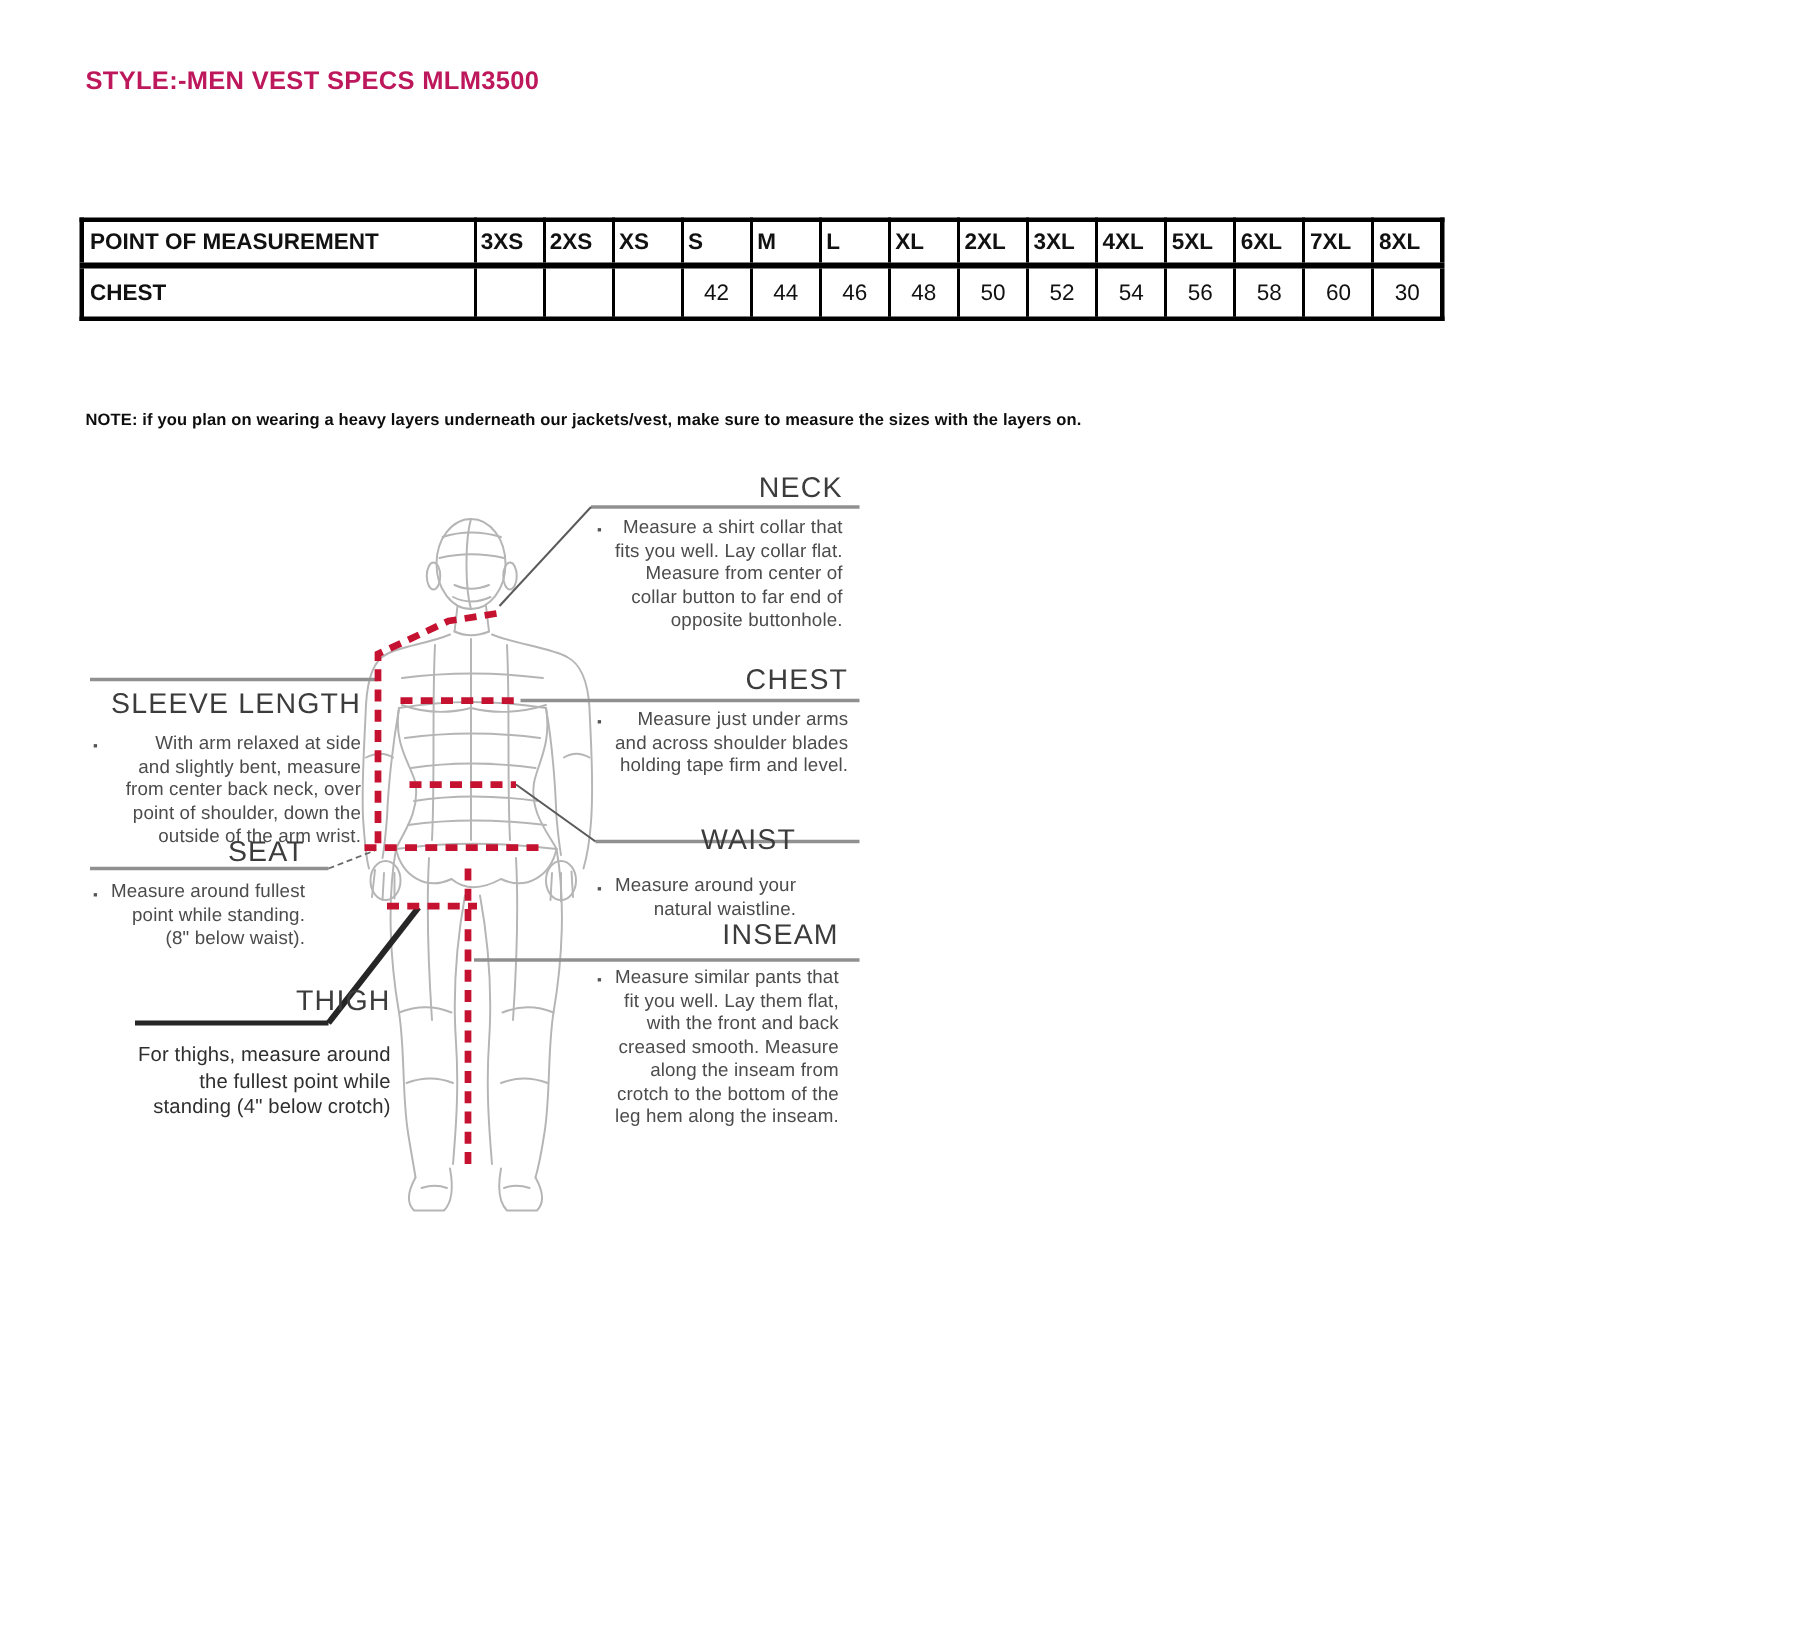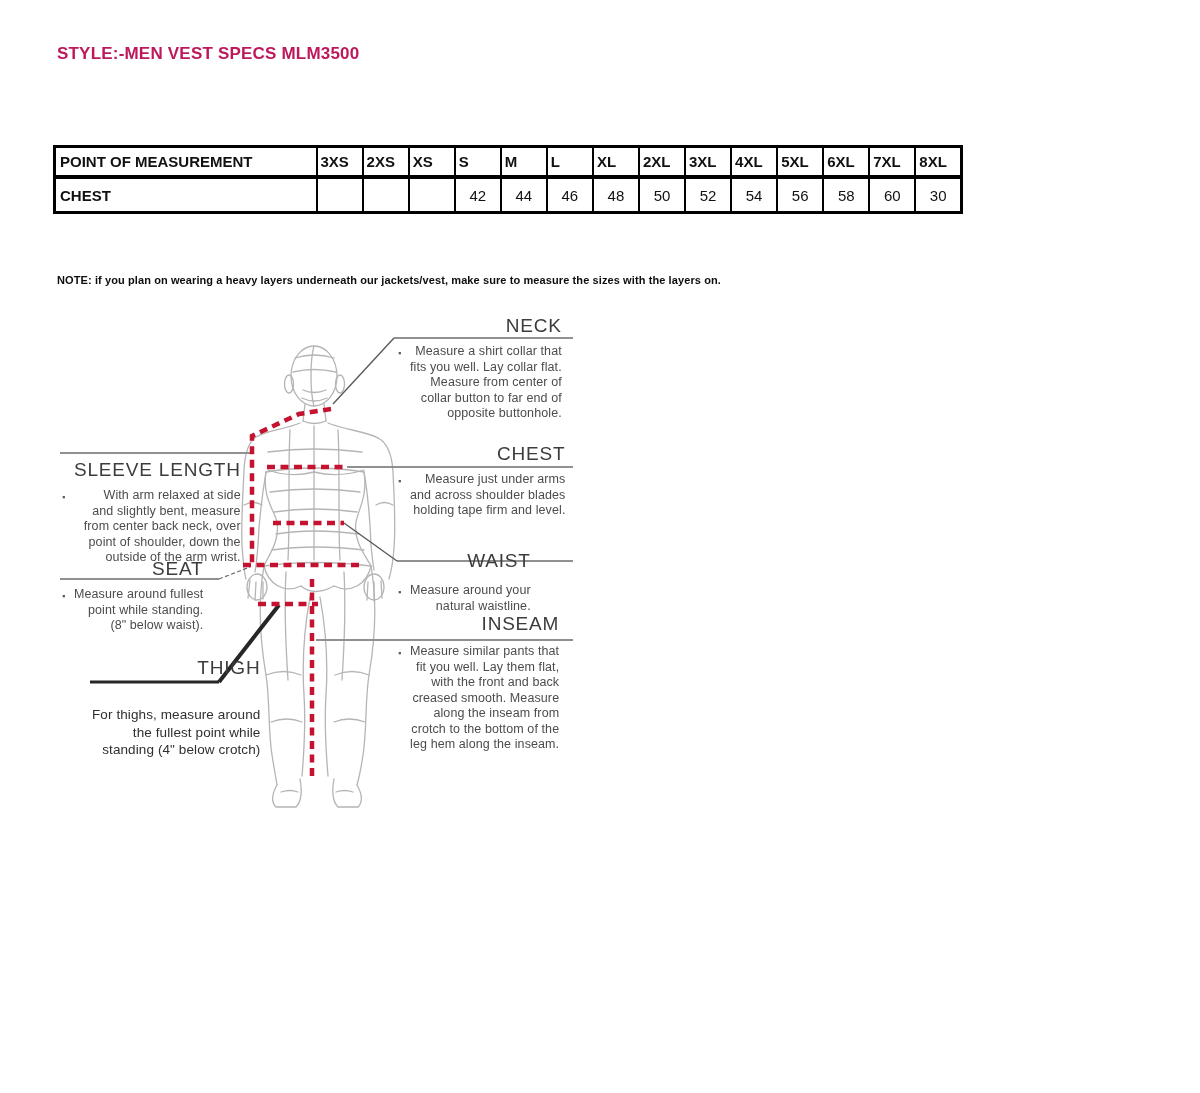"For thighs, measure around" .sec-thigh .sec-body { margin-top: 27px -> 15px }
